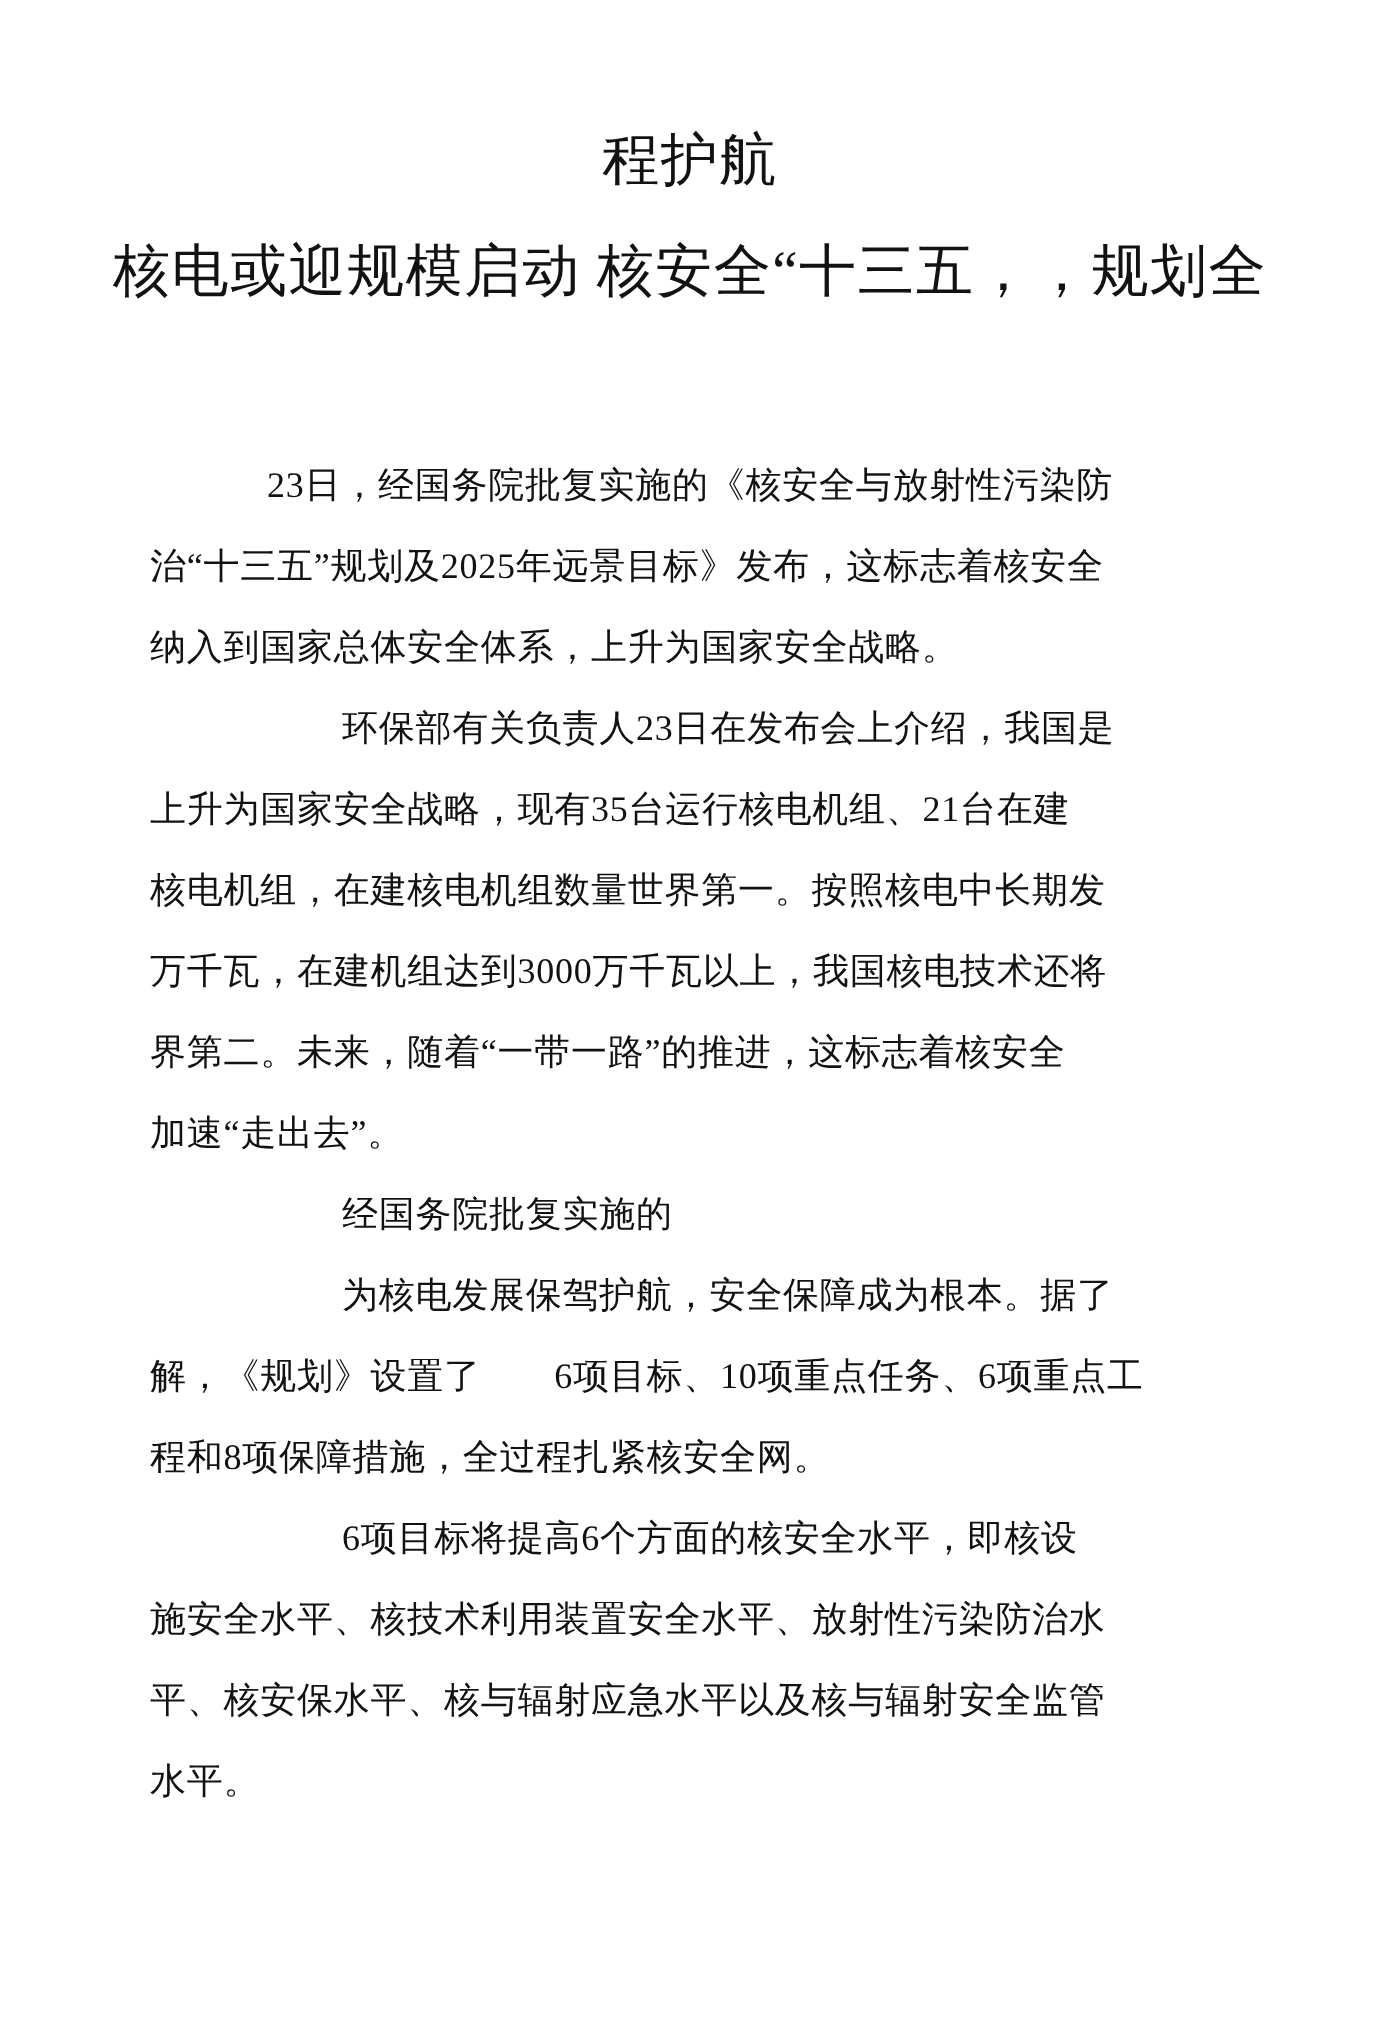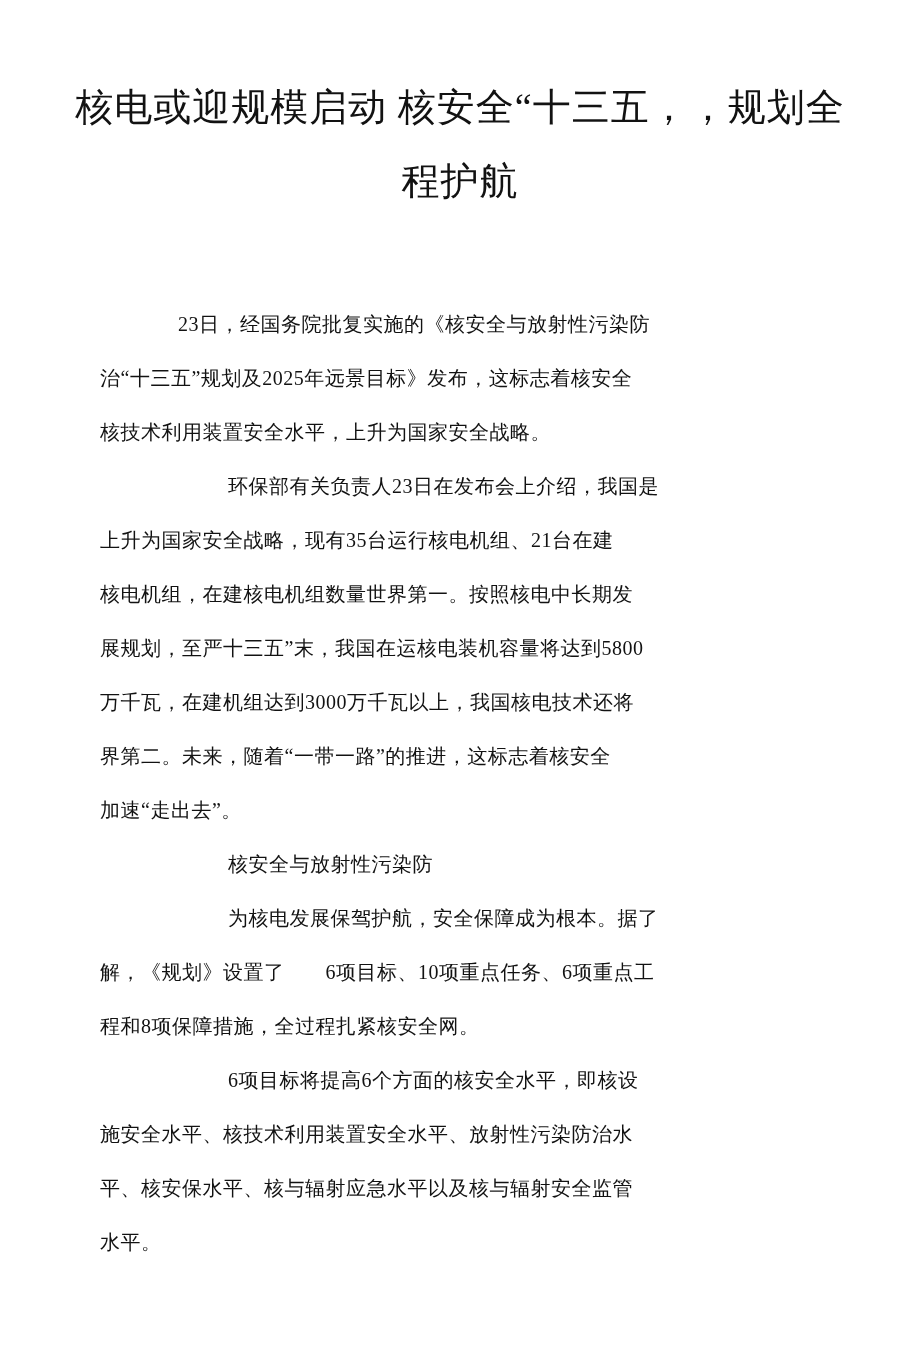"核电或迎规模启动 核安全“十三五，，规划全" span.title-line { order: before "程护航" -> after "程护航" }
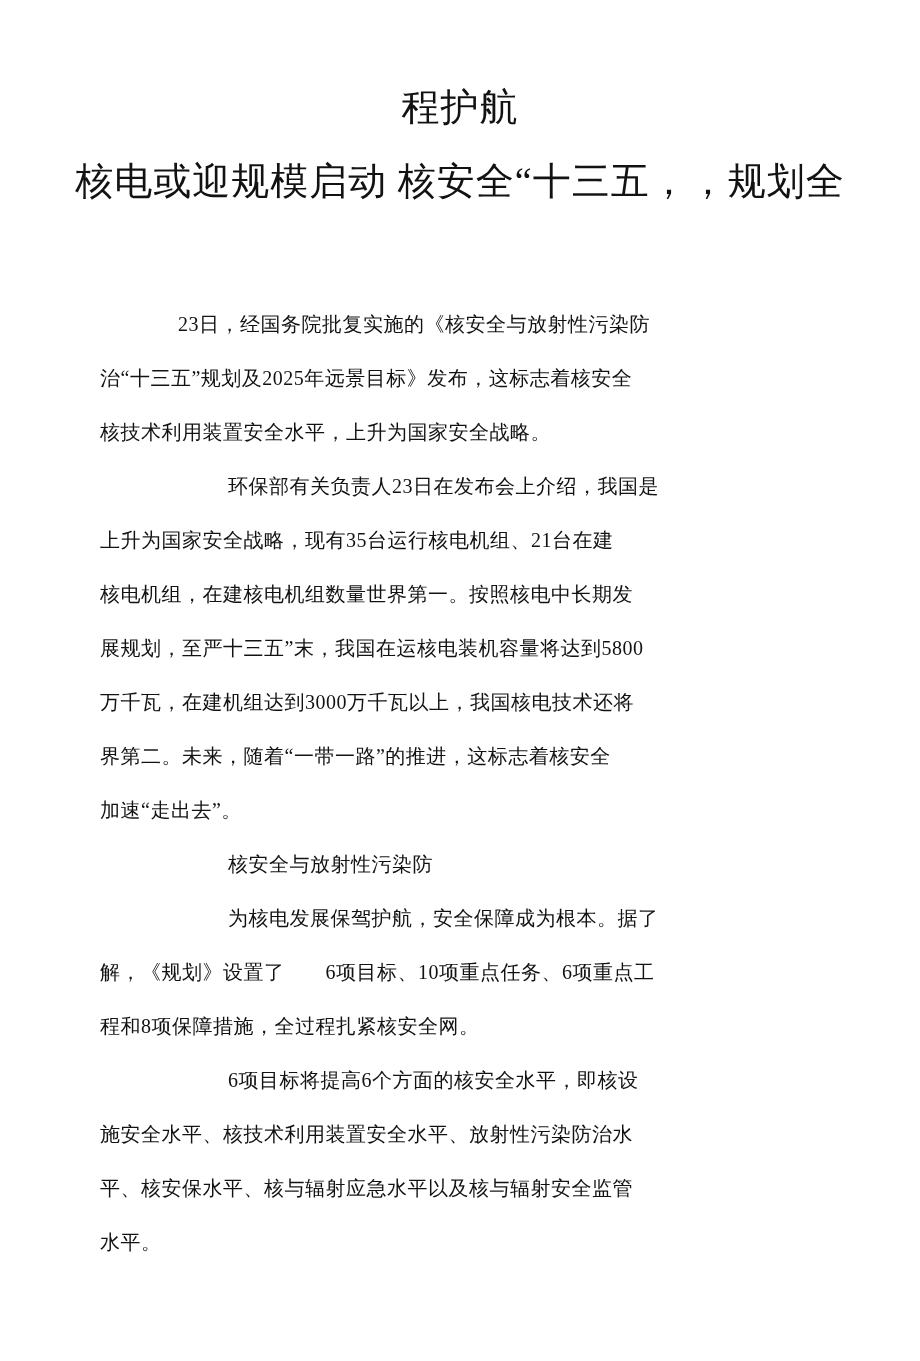"23日，经国务院批复实施的《核安全与放射性污染防" .doc-body { font-size: 20px -> 24px }
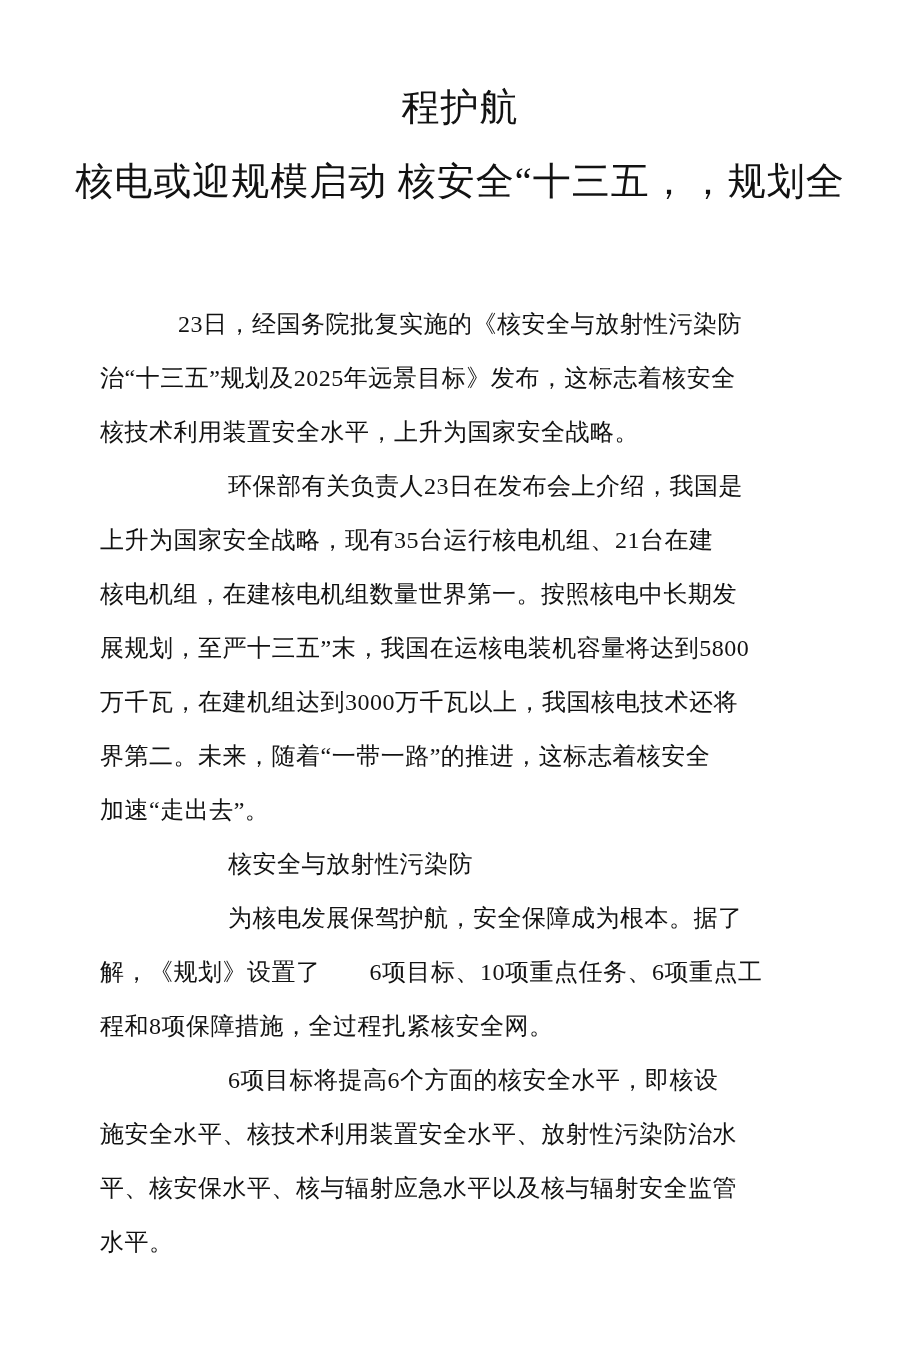"核技术利用装置安全水平，上升为国家安全战略。" div.line { text: 核技术利用装置安全水平 -> 纳入到国家总体安全体系 }
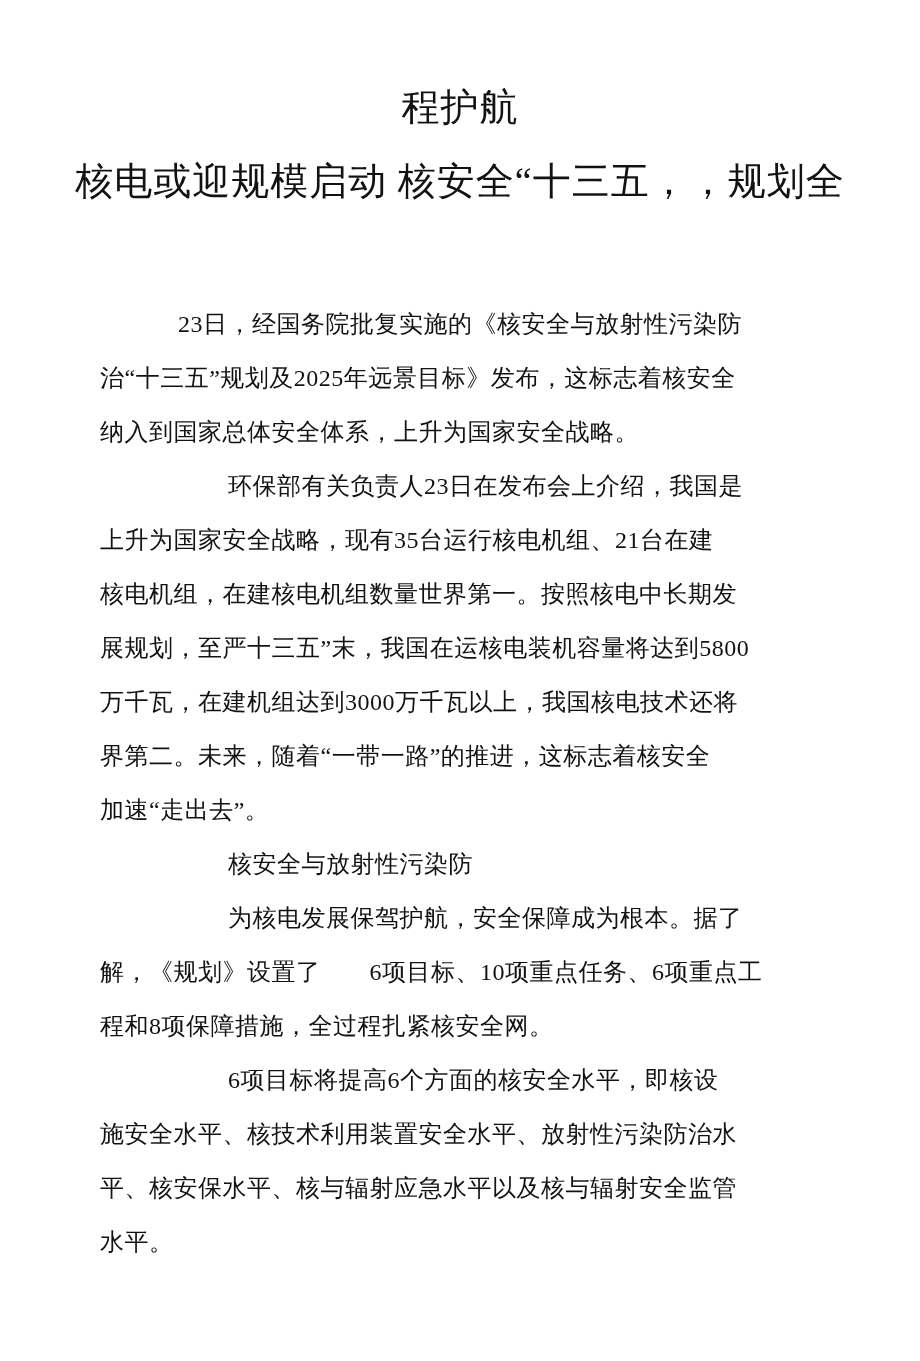"展规划，至严十三五”末，我国在运核电装机容量将达到5800" div.line { html: <div>展规划，至严十三五”末，我国在运核电装机容量将达到5800</div> -> none }
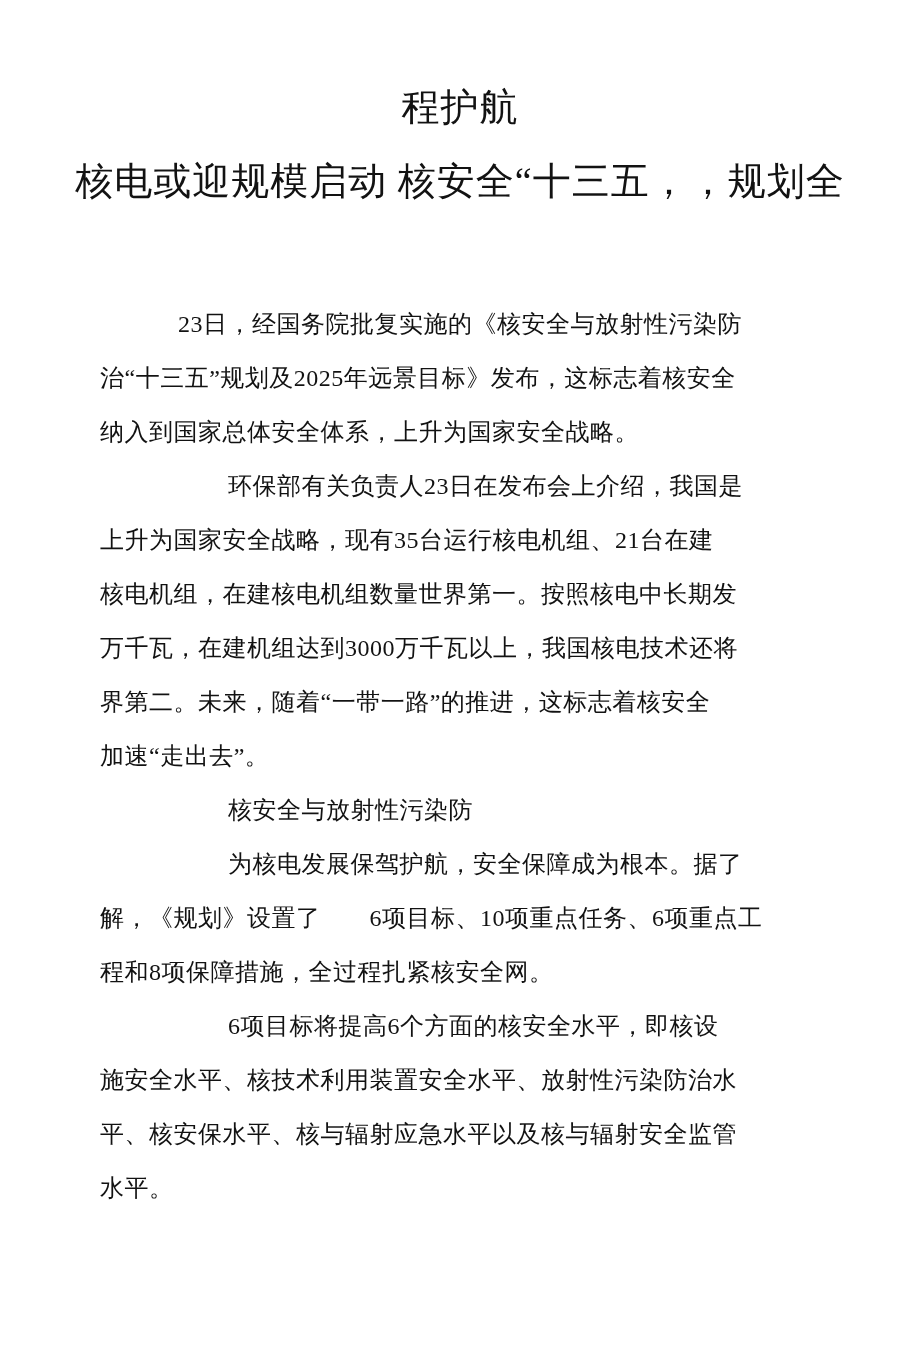"核安全与放射性污染防" div.line { text: 核安全与放射性污染防 -> 经国务院批复实施的 }
